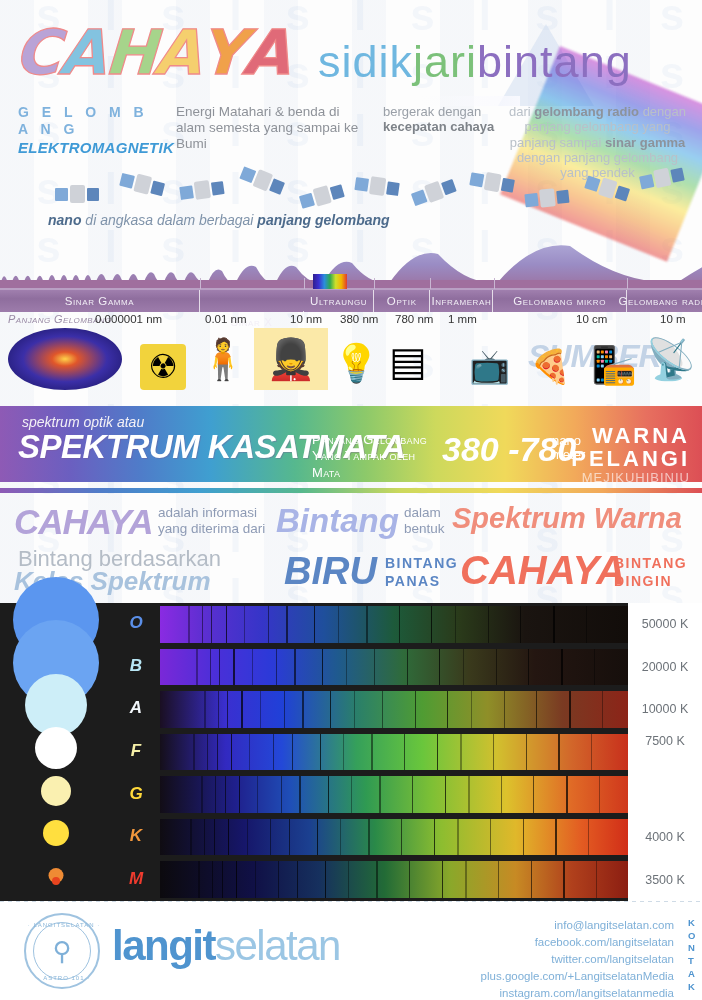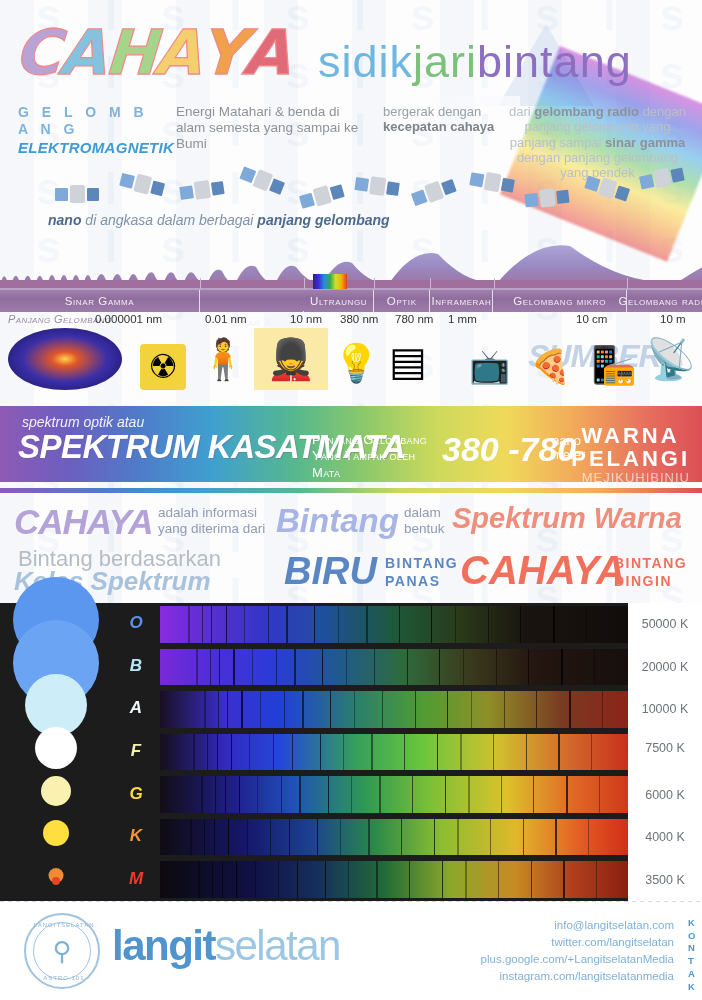"WARNA" #kasat .k-f .w1 { text-align: center -> none }
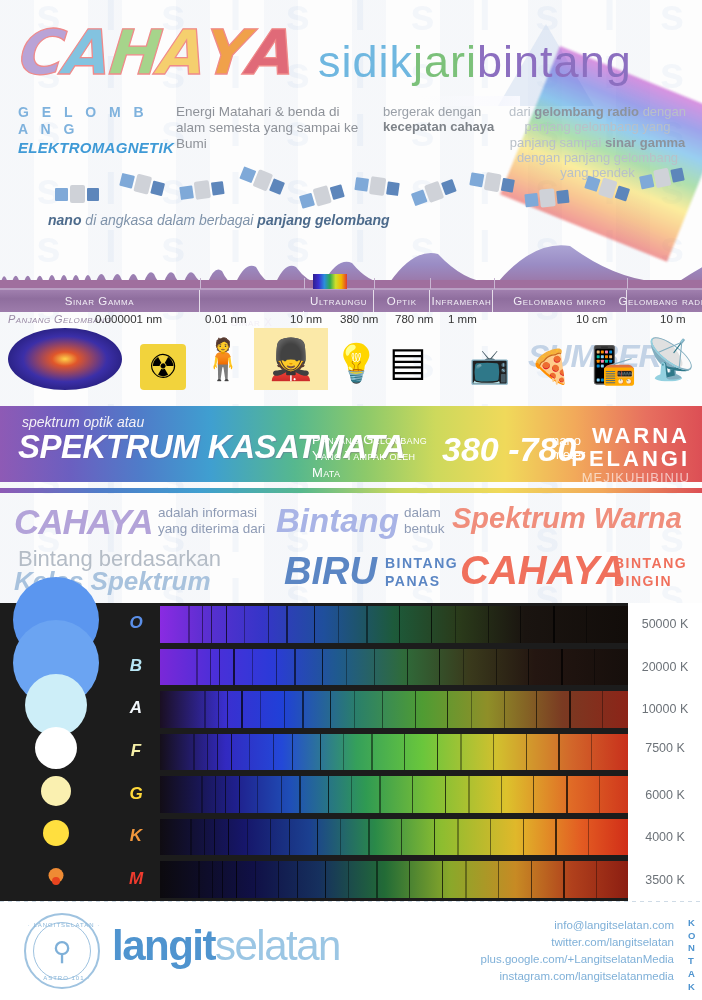"7500 K" div.temprow { top: 124px -> 117px }
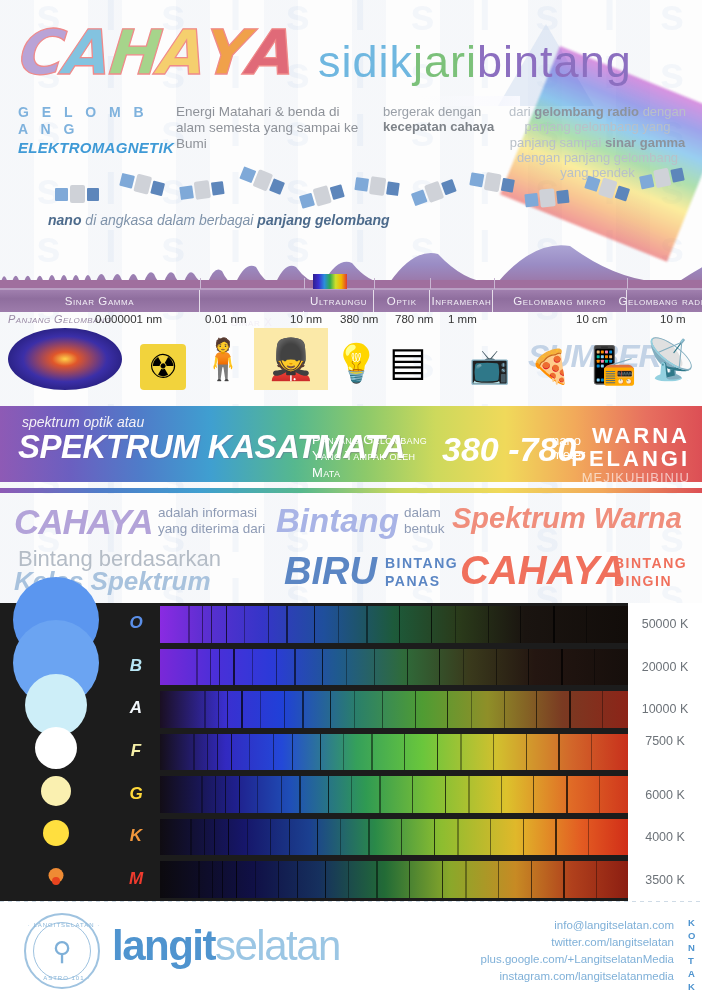"6000 K" div.temprow { html: <div>6000 K</div> -> none }
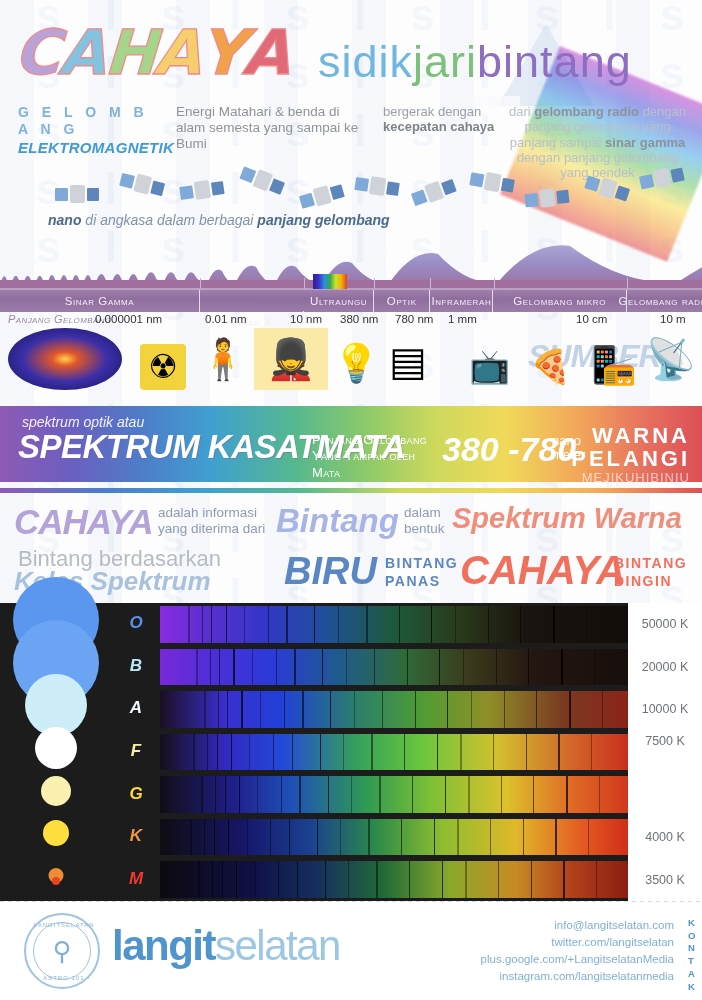"facebook.com/langitselatan" div { html: none -> <div>facebook.com/langitselatan</div> }
